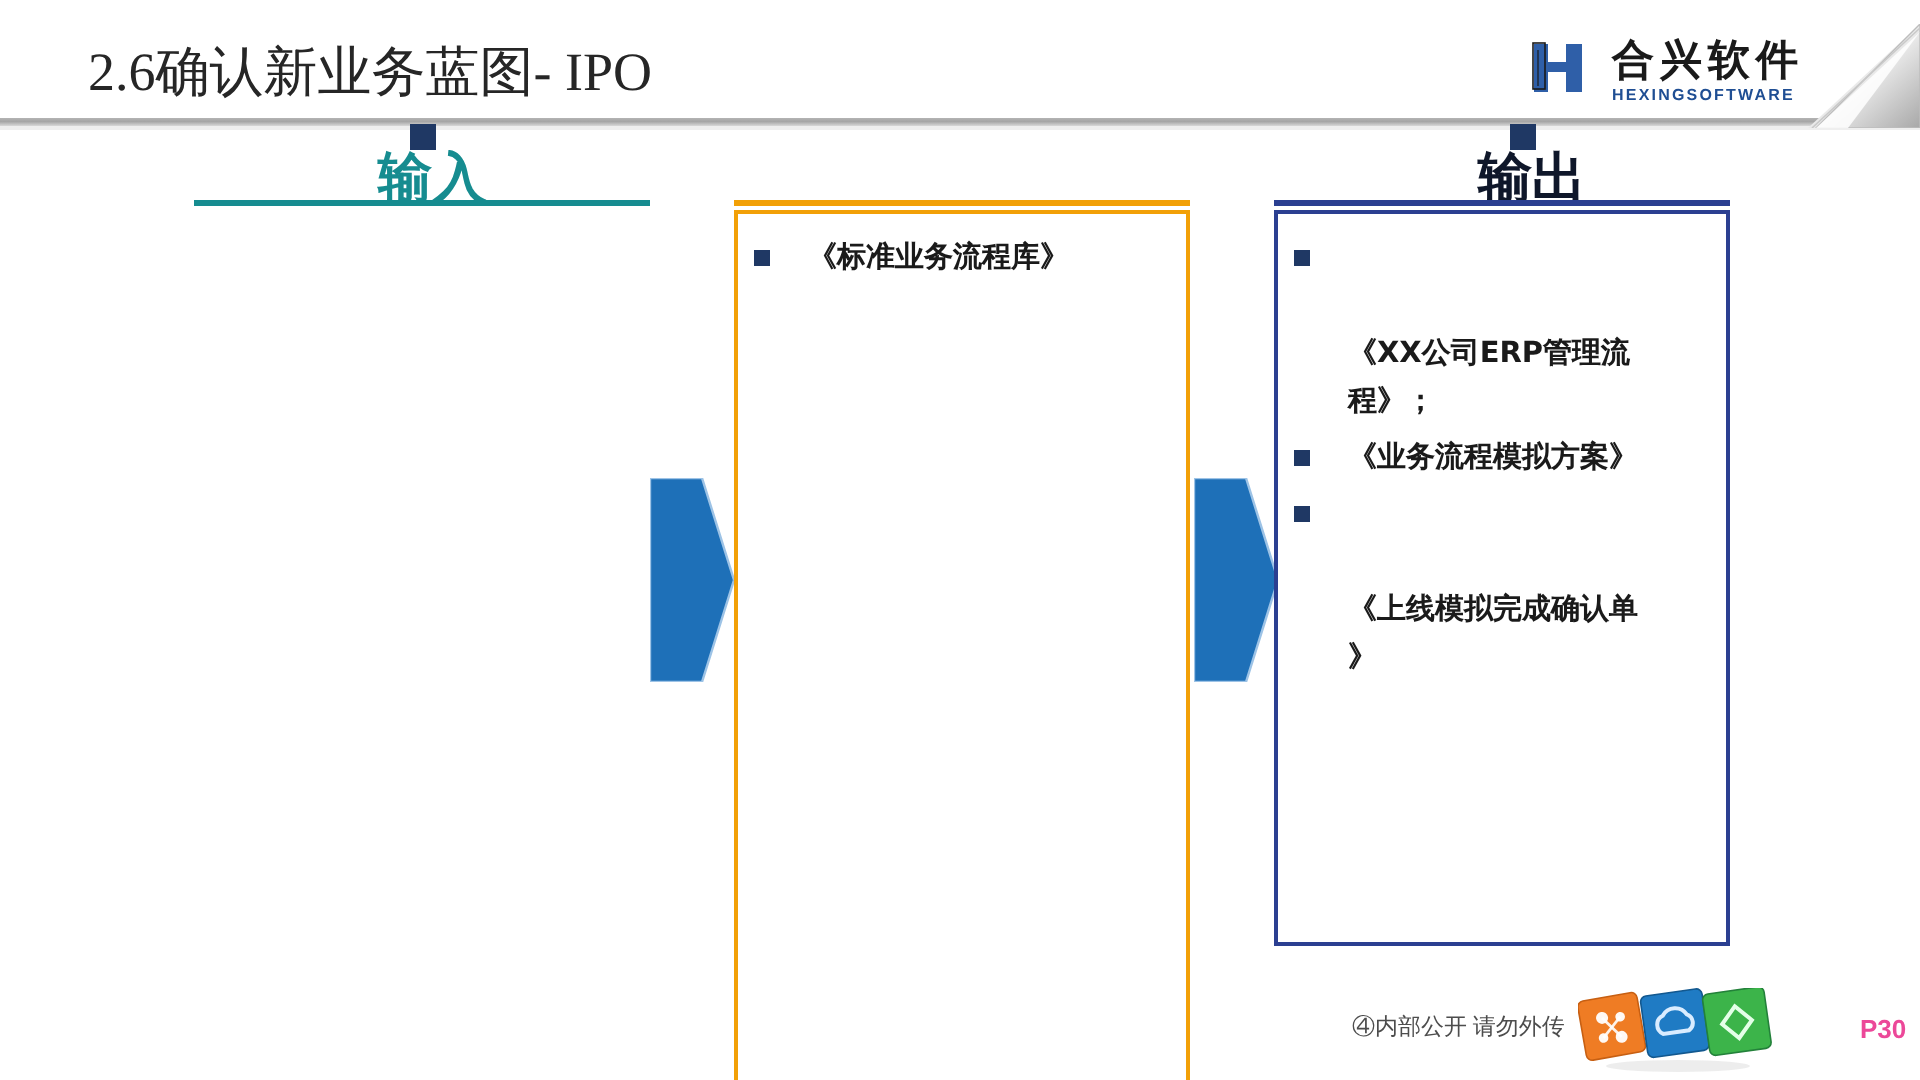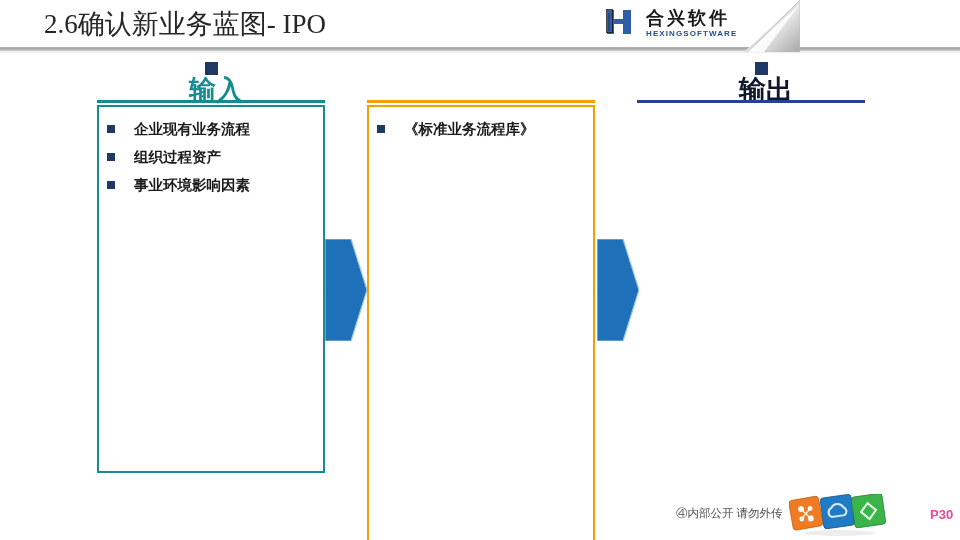"2.6确认新业务蓝图- IPO" .header { top: 0 -> 12px; width: 800px -> 960px }
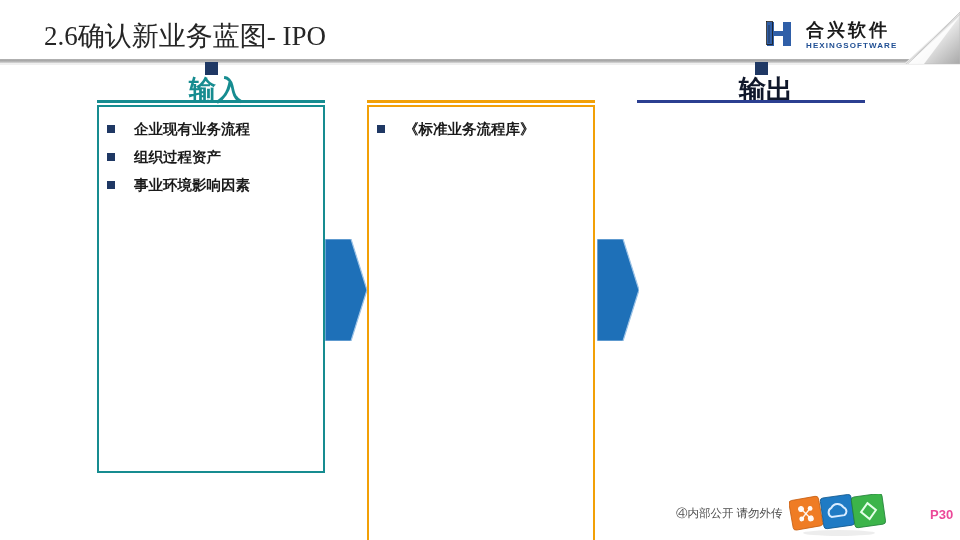"合兴软件" .logo-cn { font-size: 18px -> 21px }
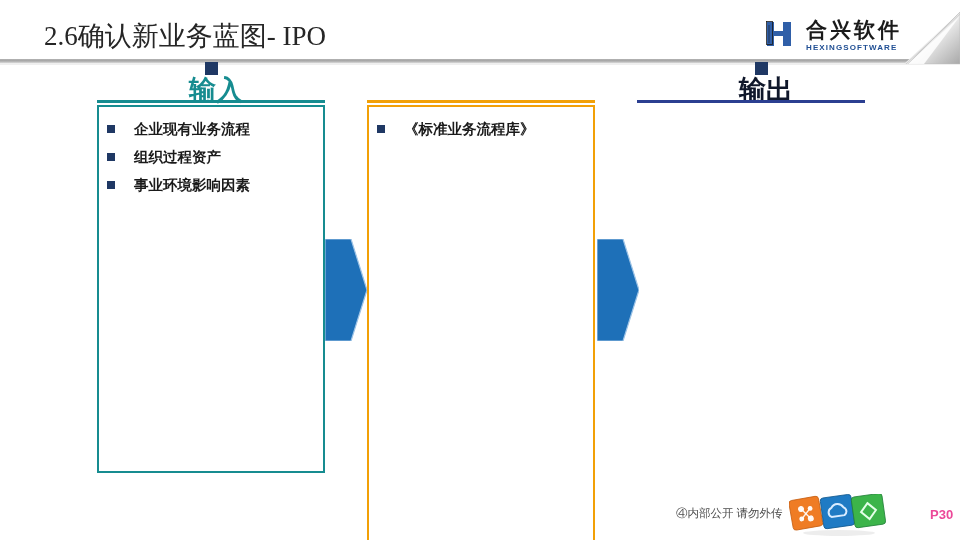"企业现有业务流程" div.col-box { html: <div> <ul> <li> <span></span> <span>企业现有业务流程</span> </li> <li> <span></span> <span>组织过程资产</span> </li> <li> <span></span> <span>事业环境影响因素</span> </li> </ul> </div> -> none }
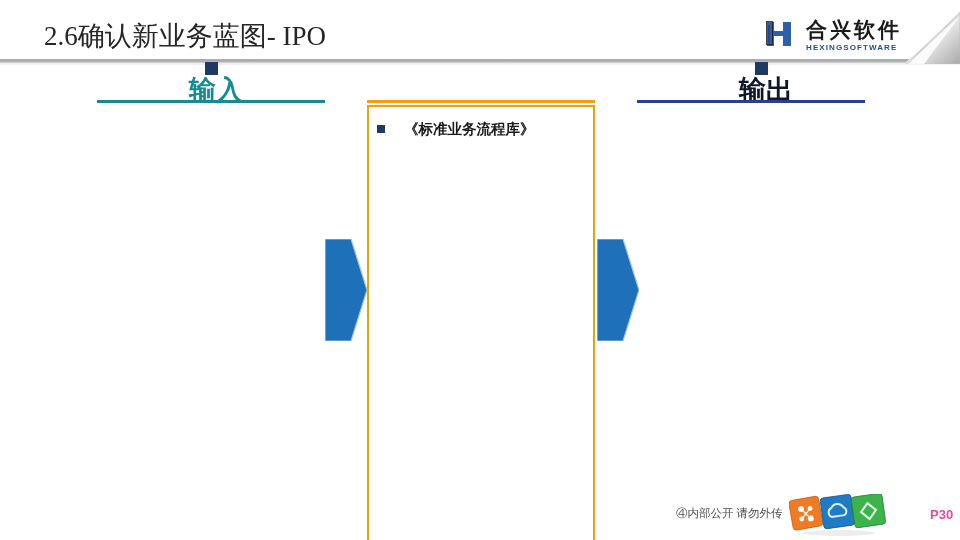"《XX公司ERP管理流" div.col-box { html: none -> <div> <ul> <li> <span></span> <span>《XX公司ERP管理流 程》；</span> </li> <li> <span></span> <span>《业务流程模拟方案》</span> </li> <li> <span></span> <span>《上线模拟完成确认单 》</span> </li> </ul> </div> }
